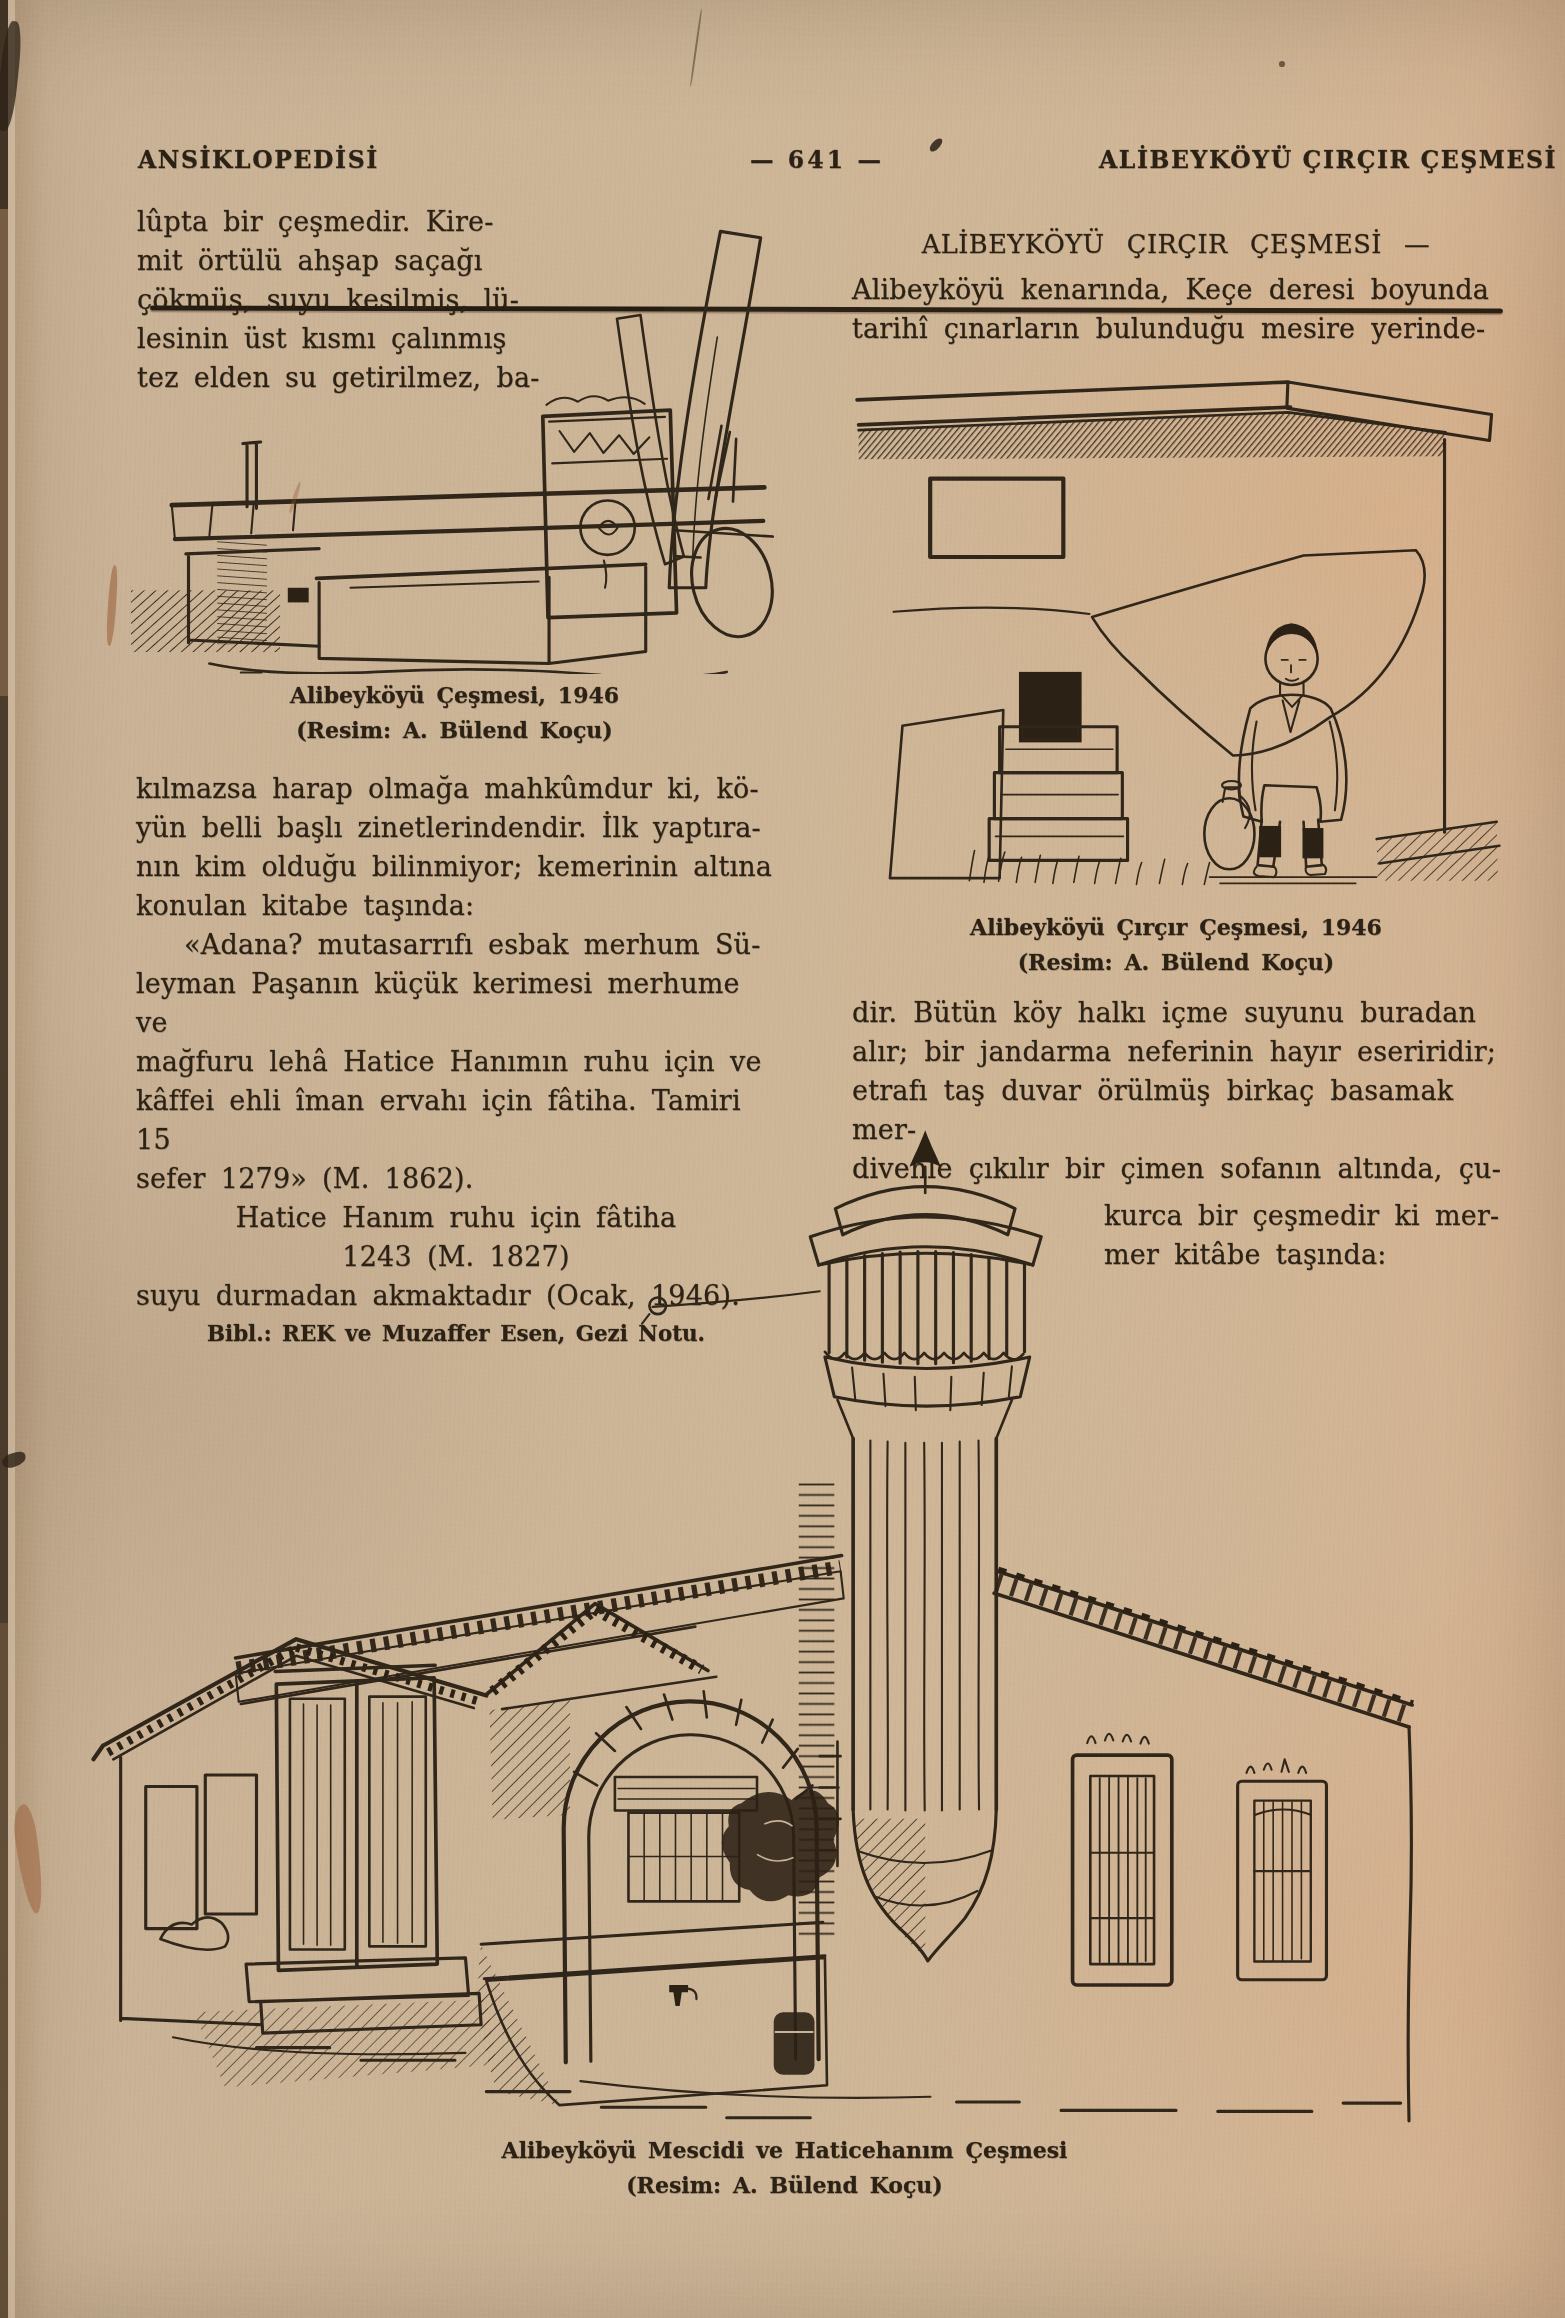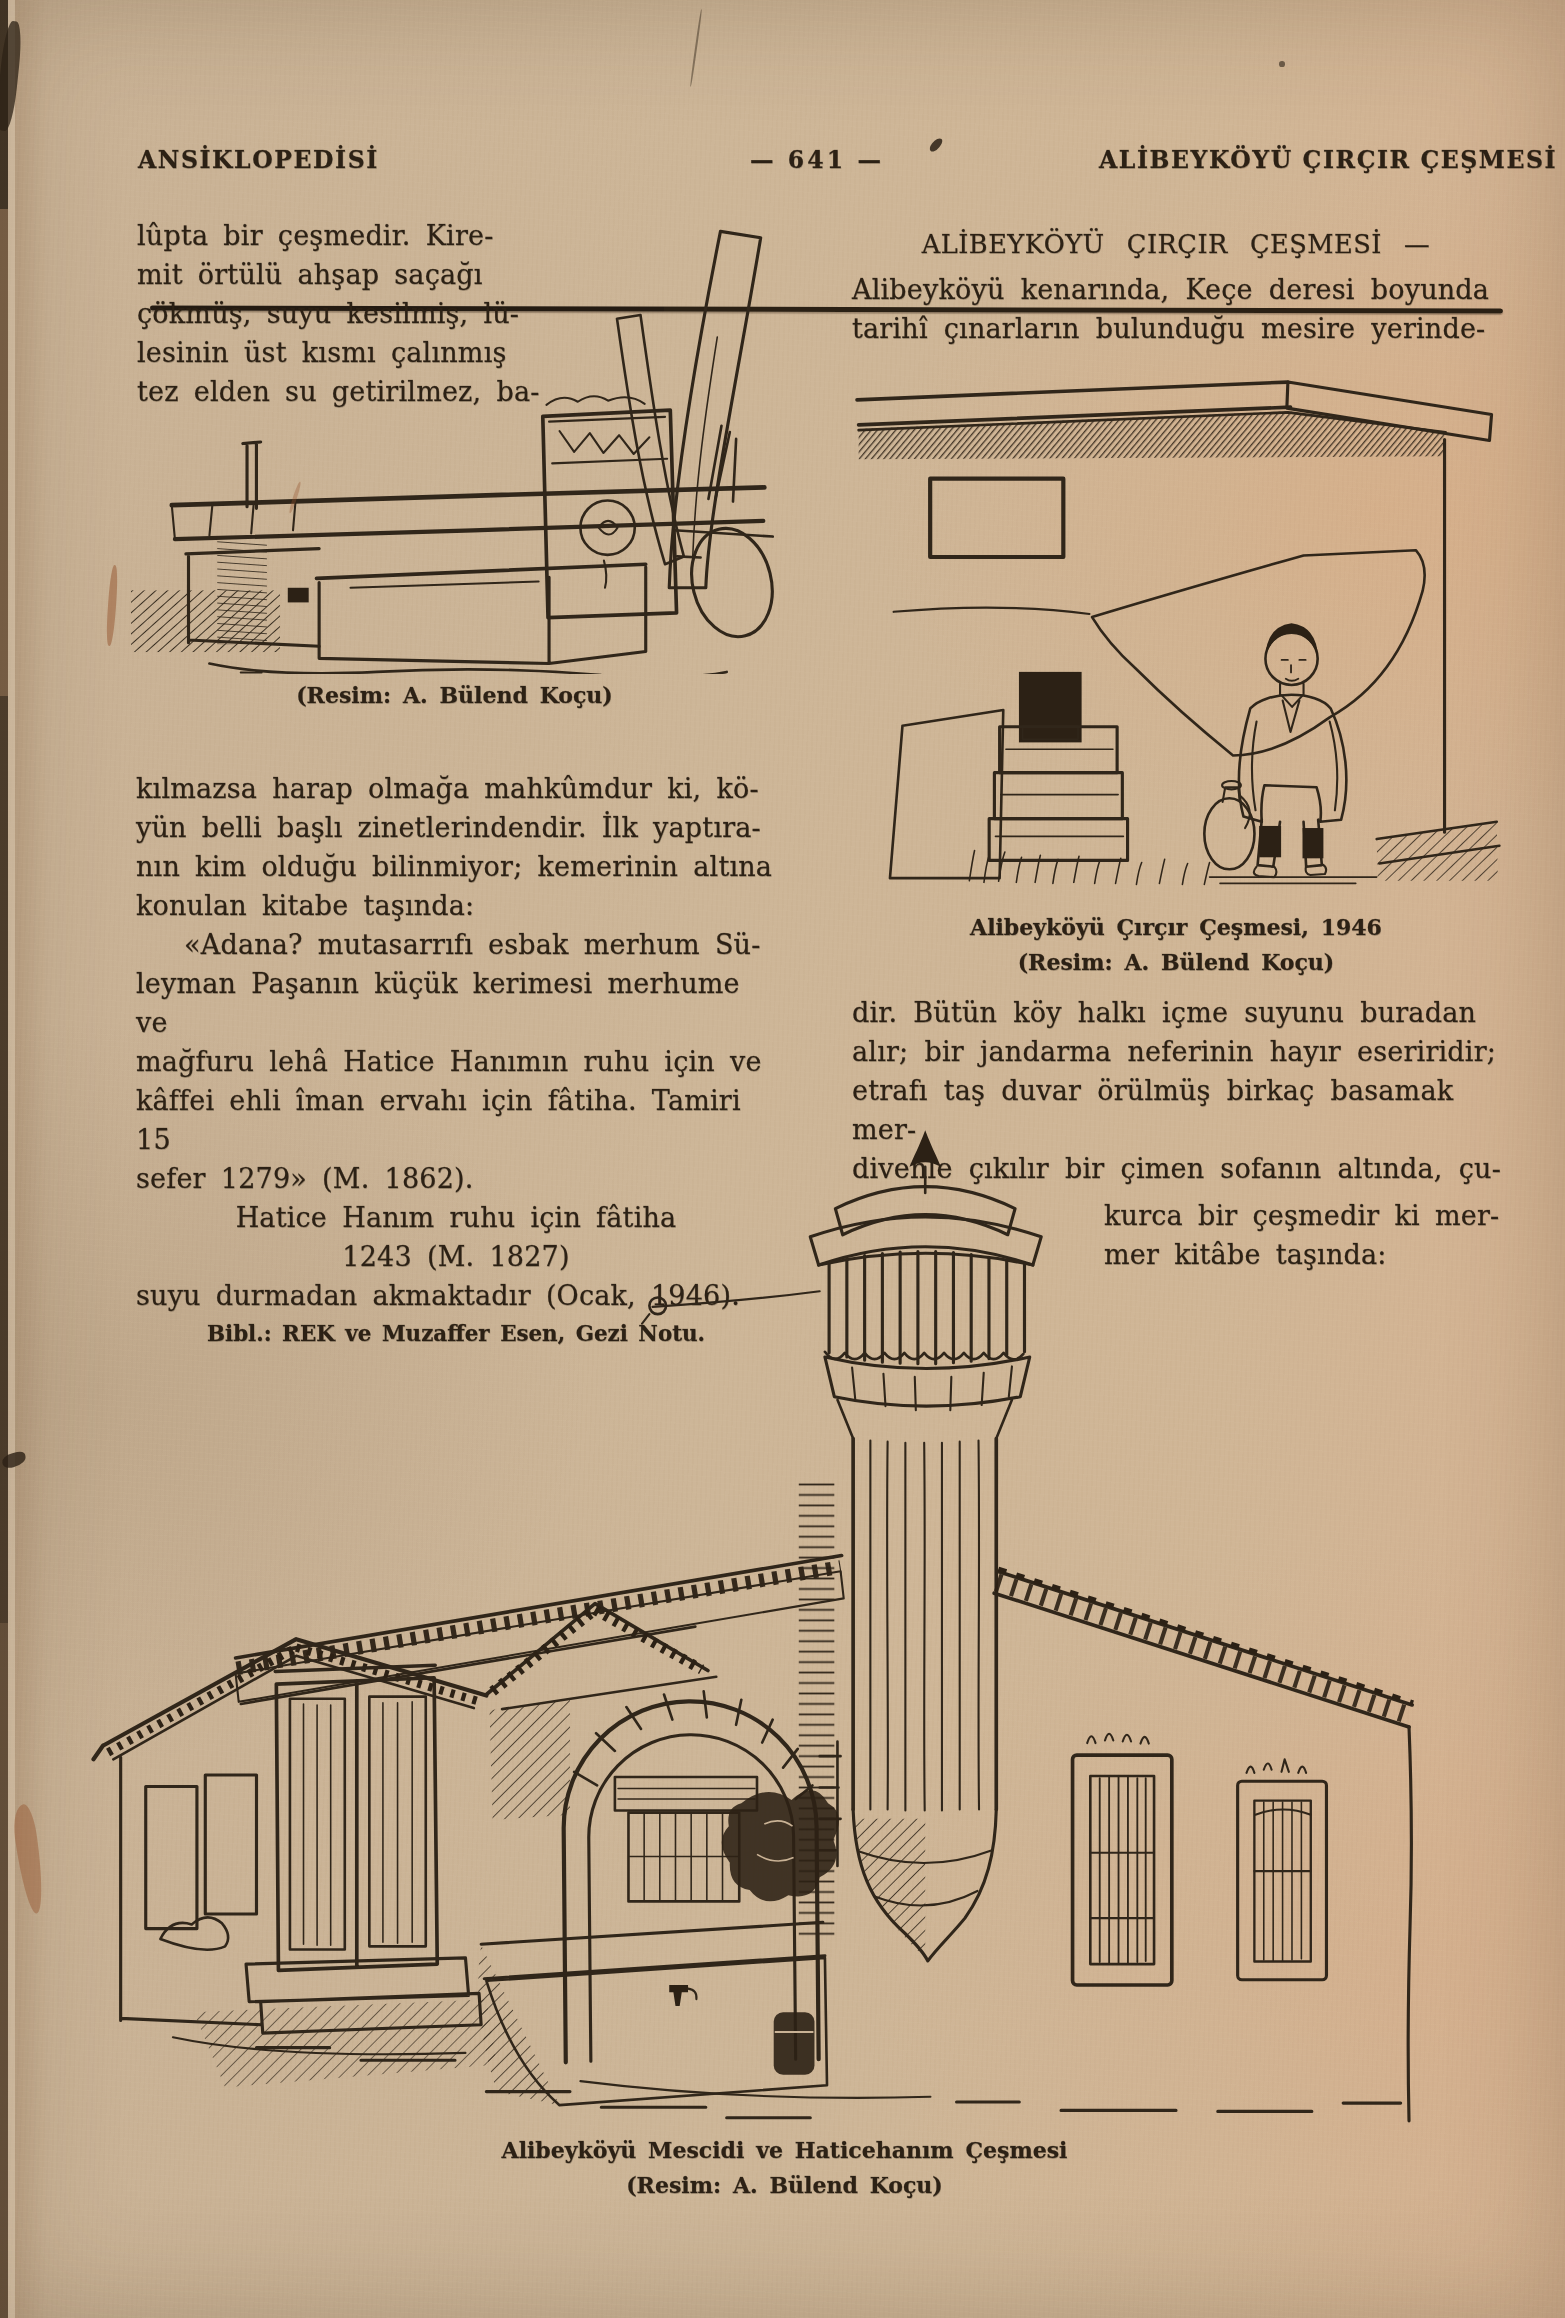"lûpta bir çeşmedir. Kire-" div.abs { top: 216px -> 202px }
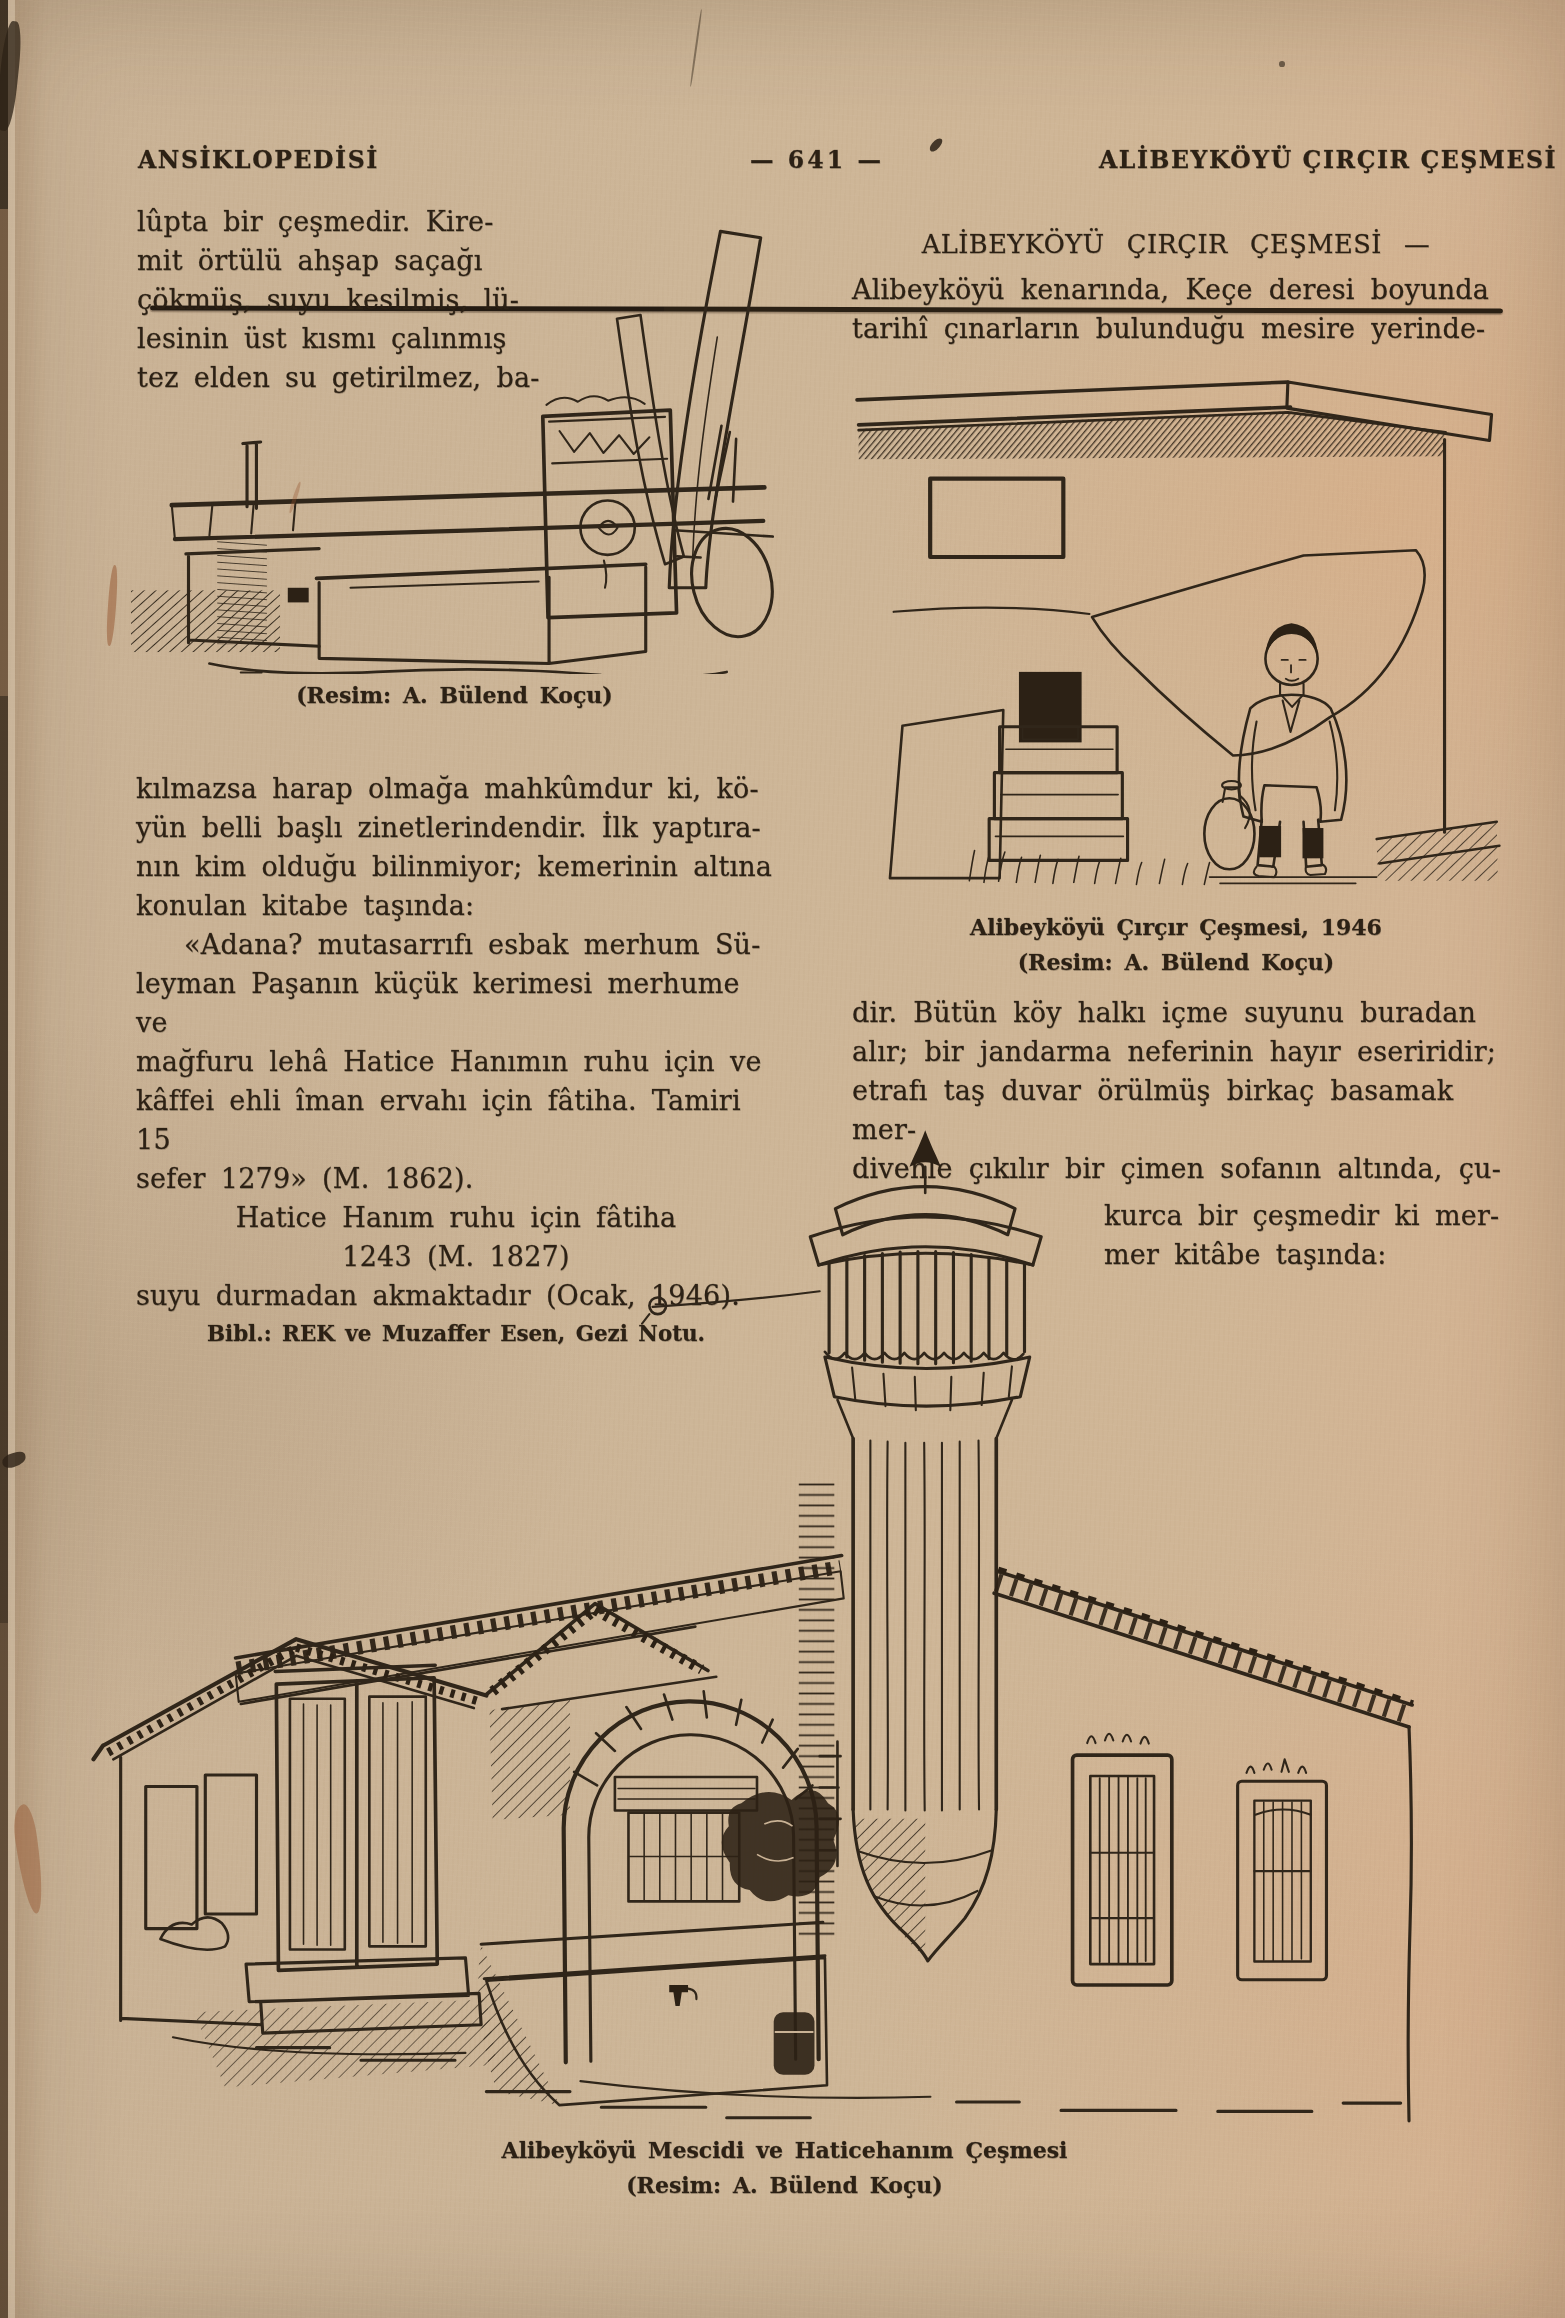"Alibeyköyü Çeşmesi, 1946" div { html: none -> <div>Alibeyköyü Çeşmesi, 1946</div> }
